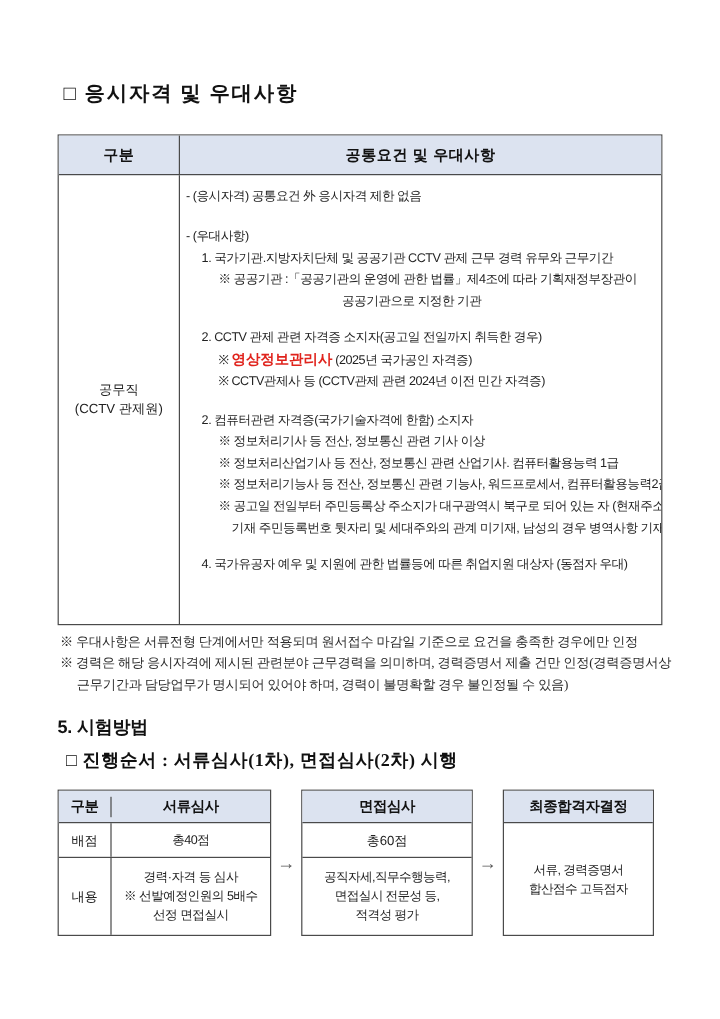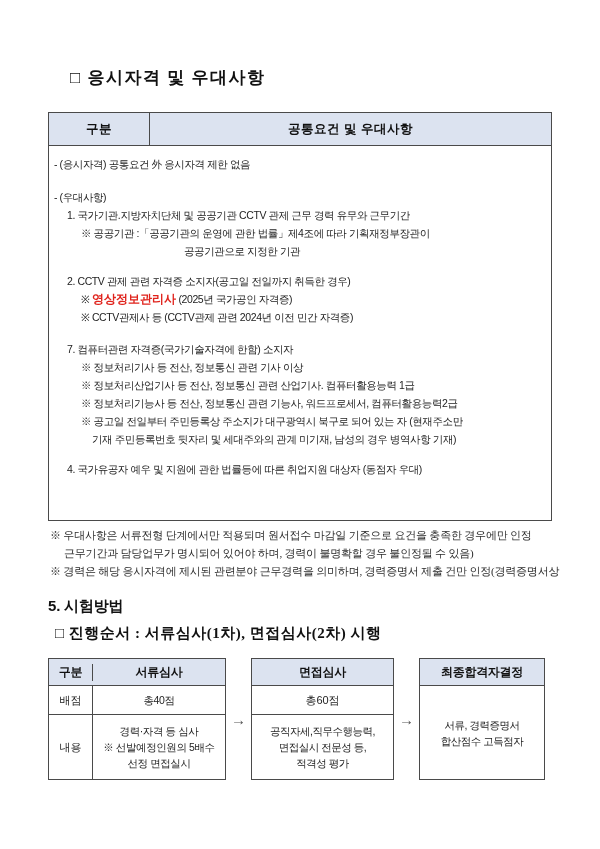"□ 응시자격 및 우대사항" .doc-title { left: 70px -> 53px }
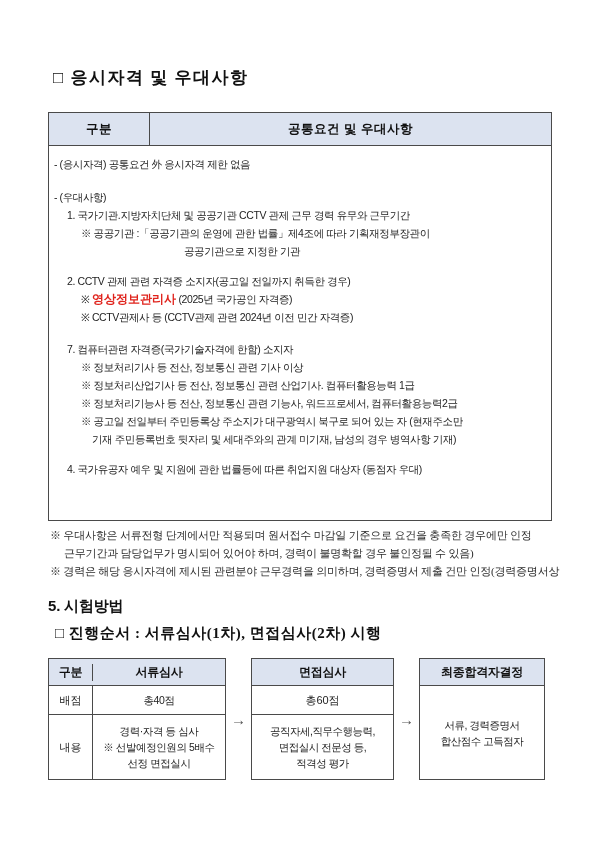"공무직" div.qt-label { html: none -> <div> <span>공무직</span> <span>(CCTV 관제원)</span> </div> }
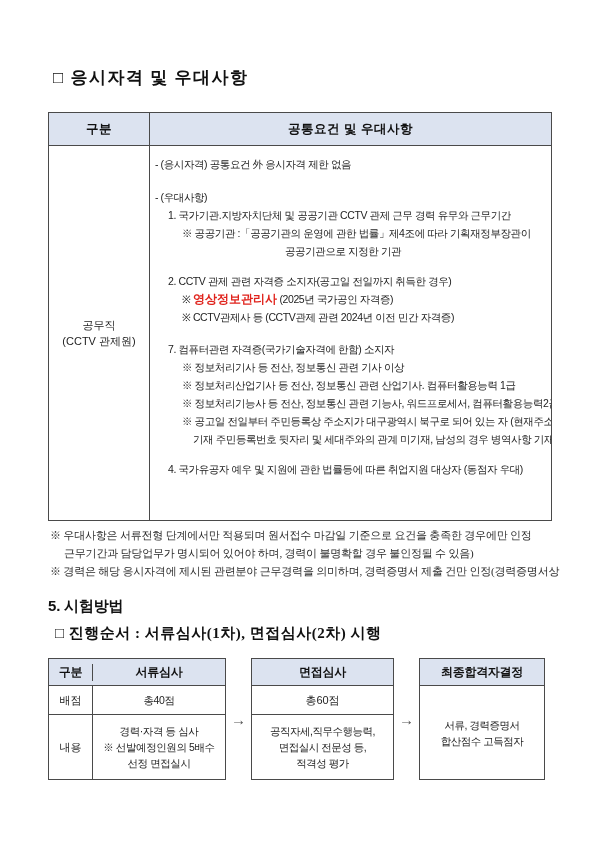"7. 컴퓨터관련 자격증(국가기술자격에 한함) 소지자" div.ln { text: 7 -> 2 }
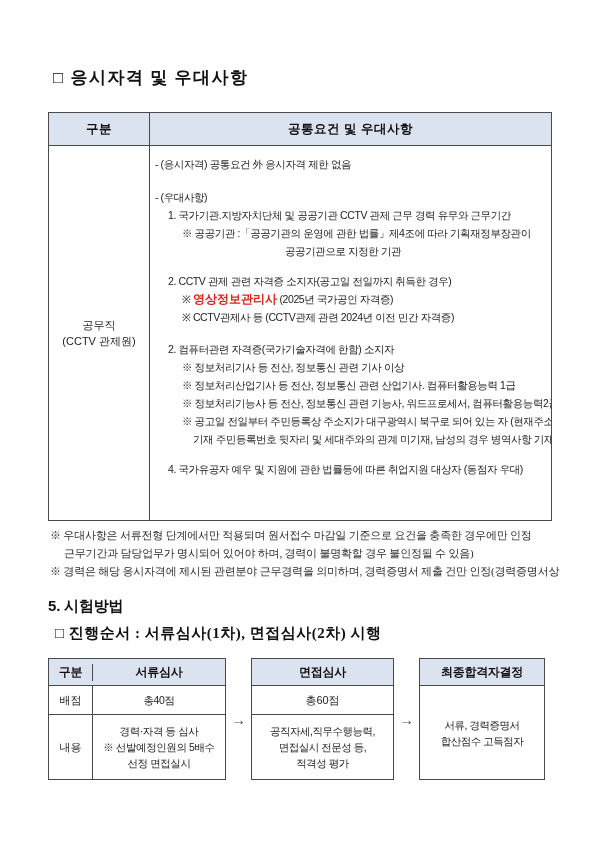"근무기간과 담당업무가 명시되어 있어야 하며," div.fn { order: before "※ 경력은 해당 응시자격에 제시된" -> after "※ 경력은 해당 응시자격에 제시된" }
